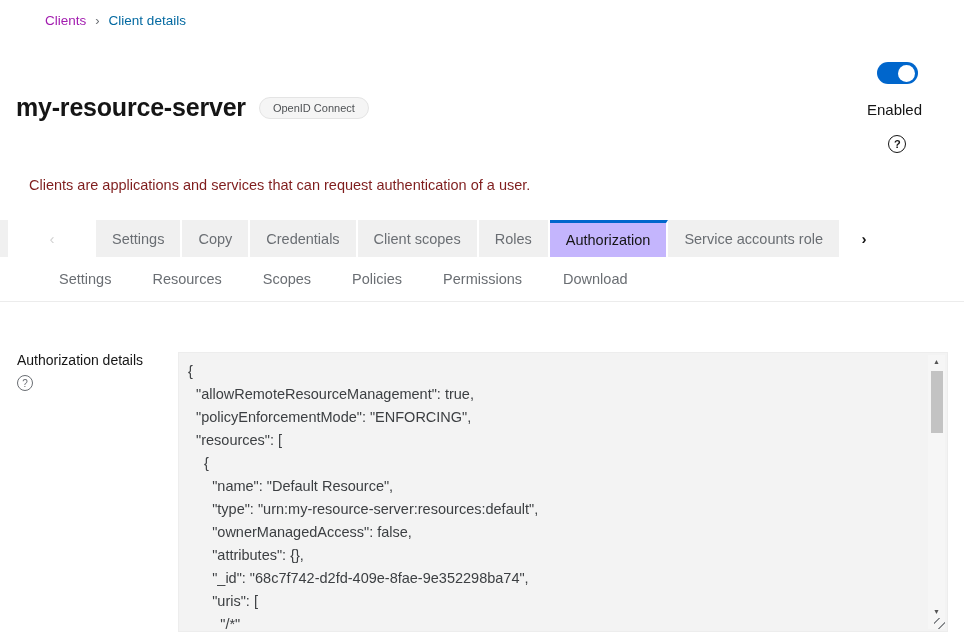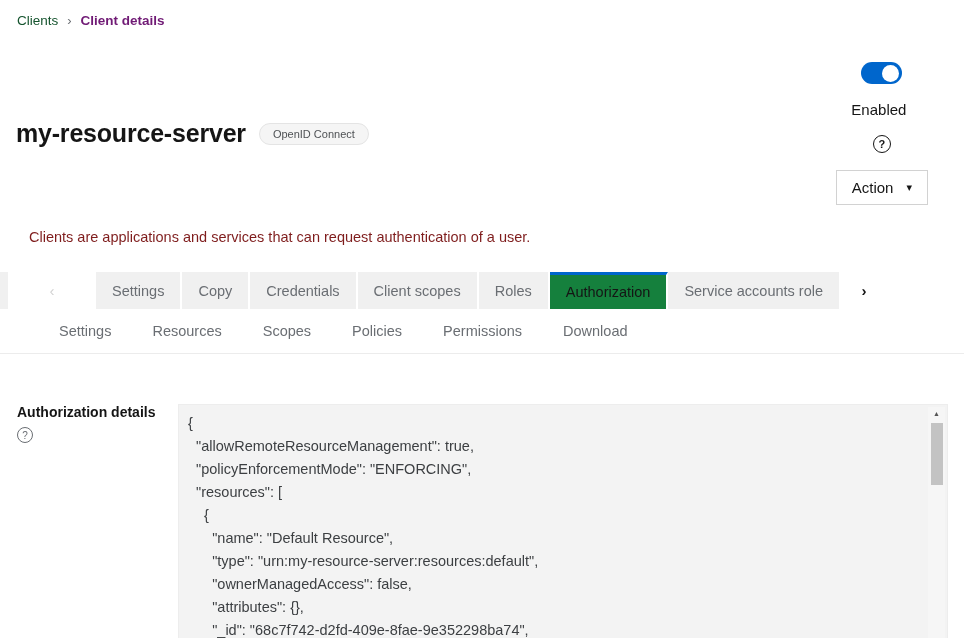"Clients" .breadcrumb .crumb-link { color: #14532d -> #a21caf; margin-left: none -> 28px }
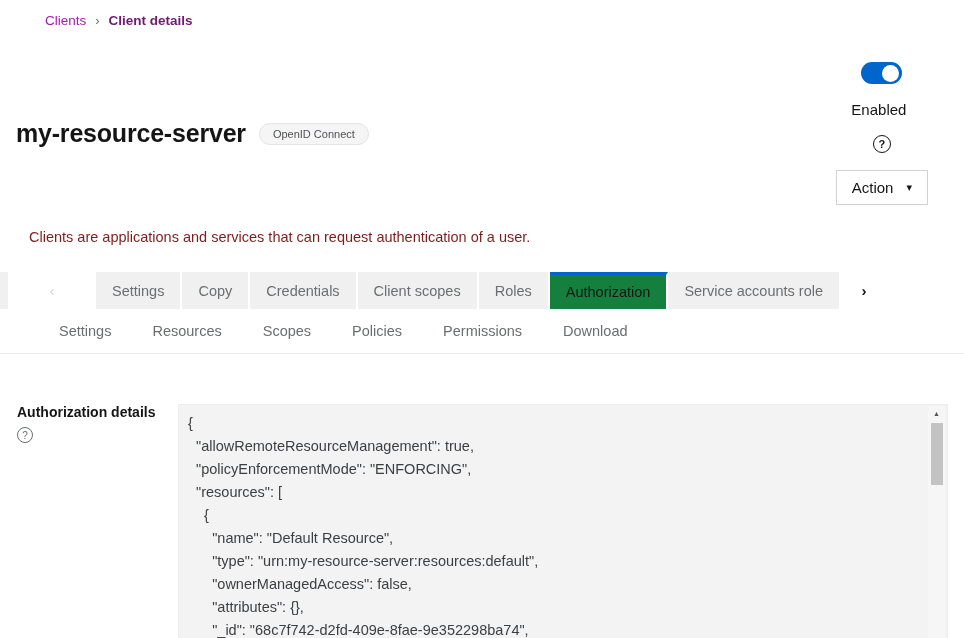"Client details" .breadcrumb .crumb-current { color: #701a75 -> #0369a1; font-weight: bold -> none }
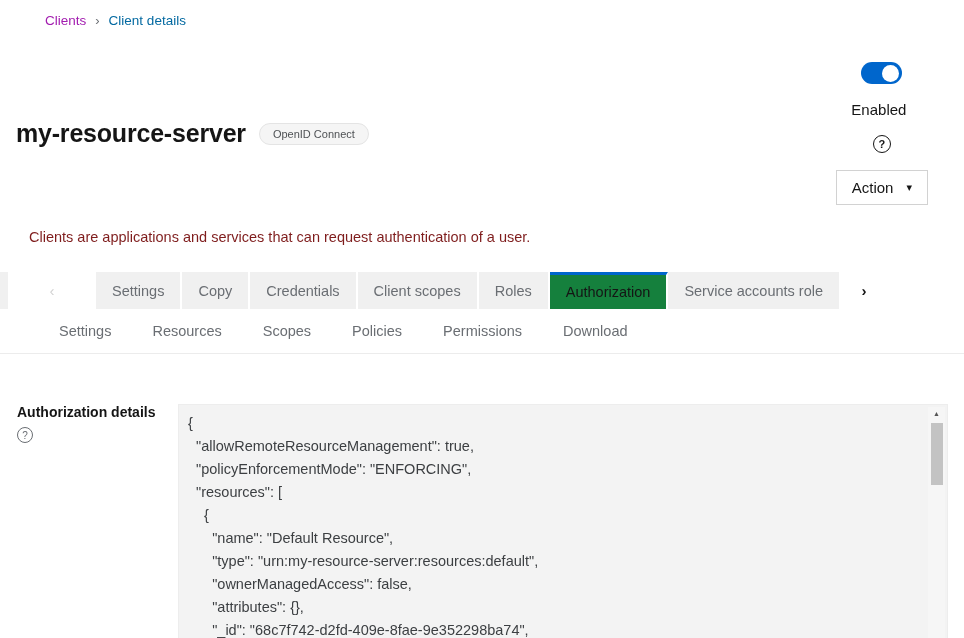"Action" div.action-dropdown { html: <div> <span>Action</span> <span>▾</span> </div> -> none }
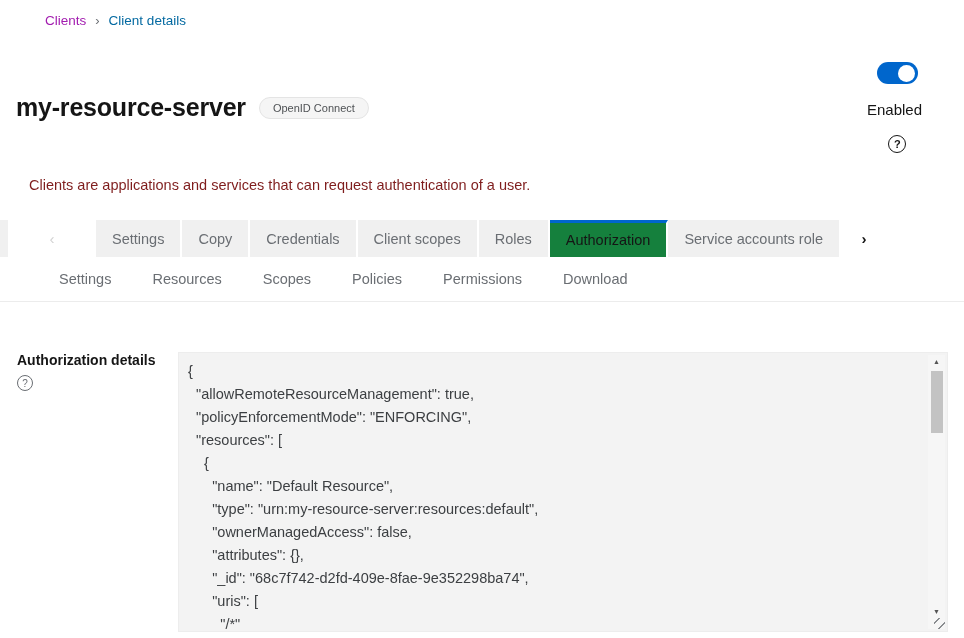"Authorization" .tab.active { background: #15803d -> #c4b5fd }
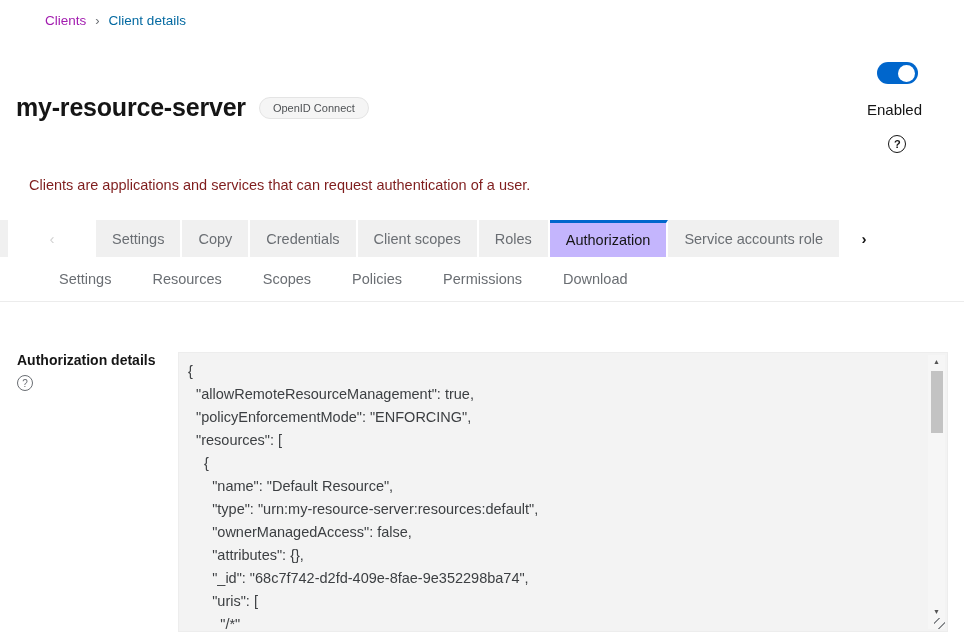"Authorization details" .field-label { font-weight: bold -> normal }
